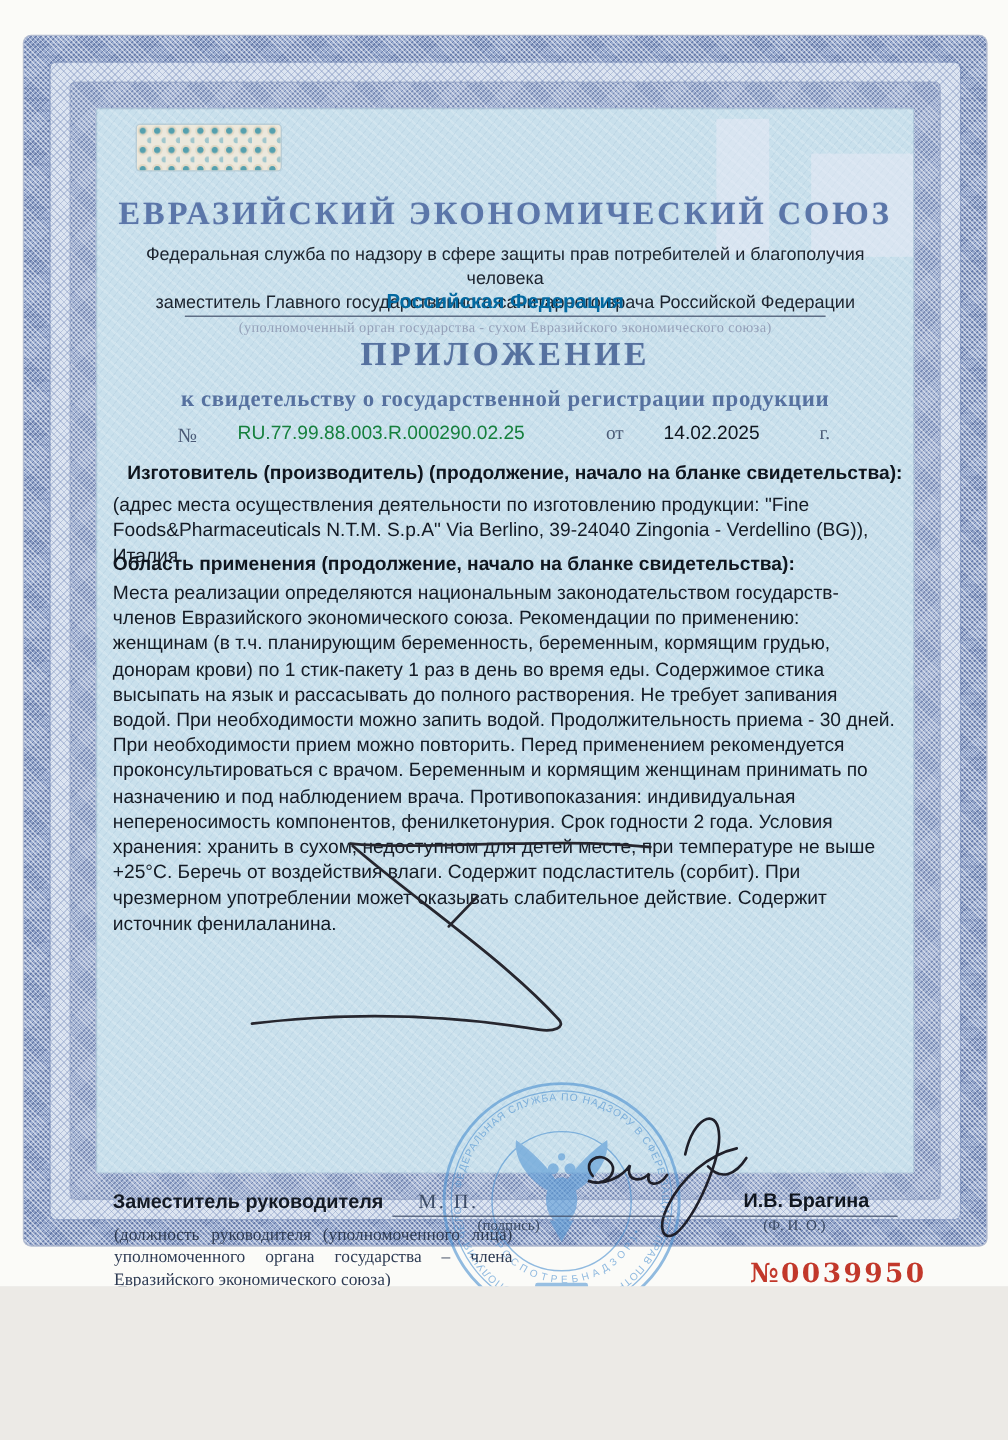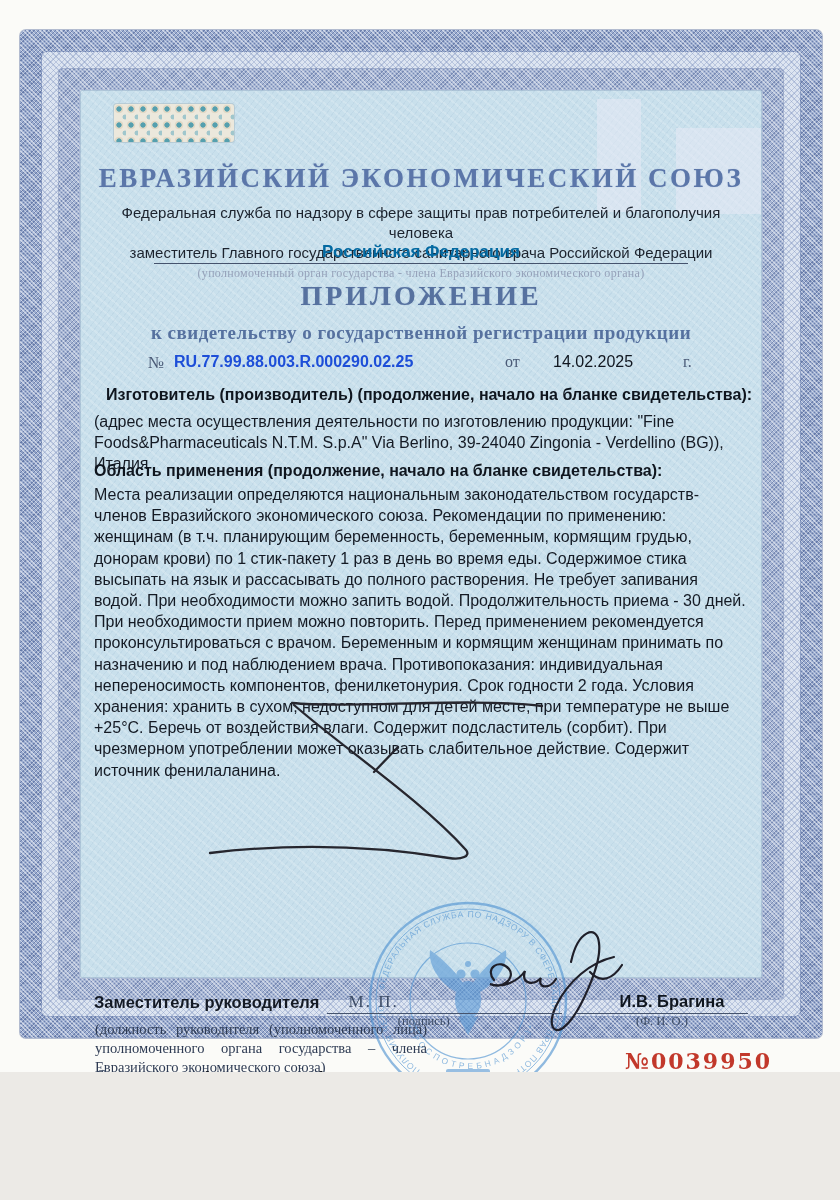"(уполномоченный орган государства -" div.abs { text: члена Евразийского экономического органа -> сухом Евразийского экономического союза }
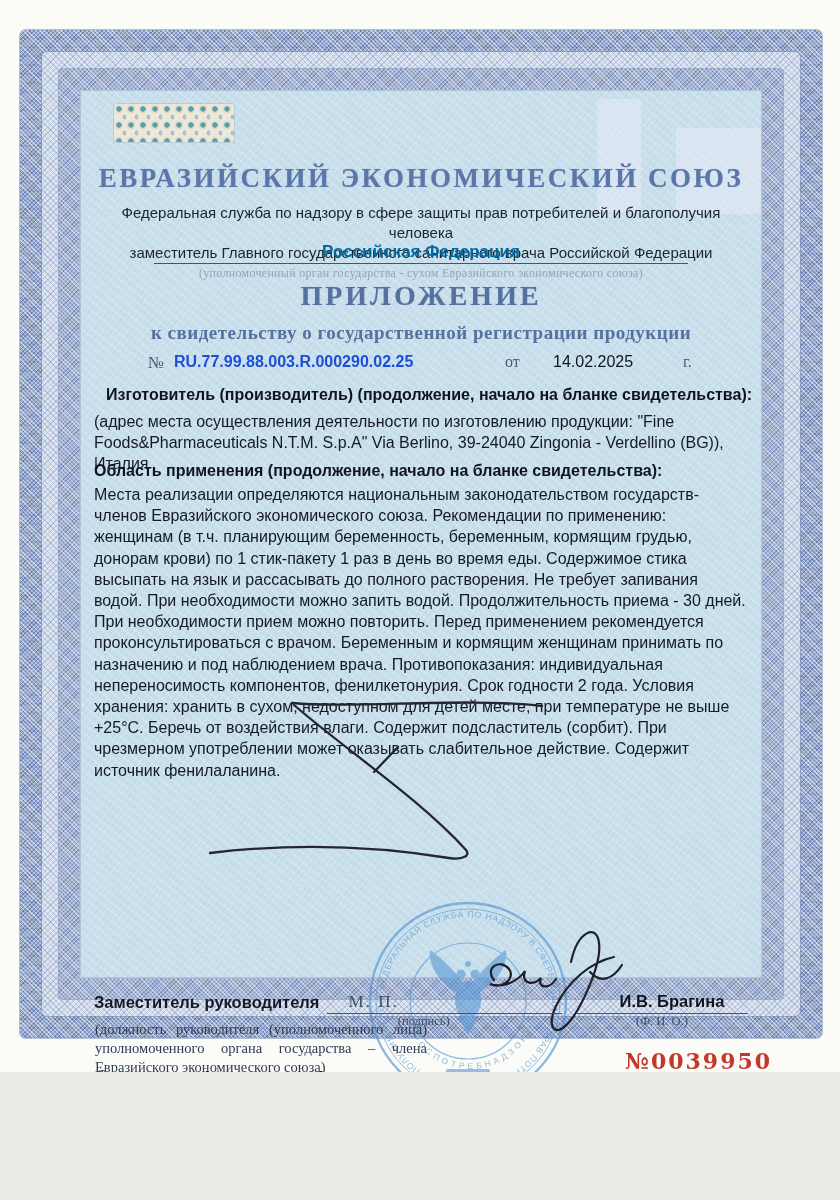"RU.77.99.88.003.R.000290.02.25" .num-val { color: #1d4ed8 -> #15803d; font-weight: bold -> none; left: 80px -> 104px }
